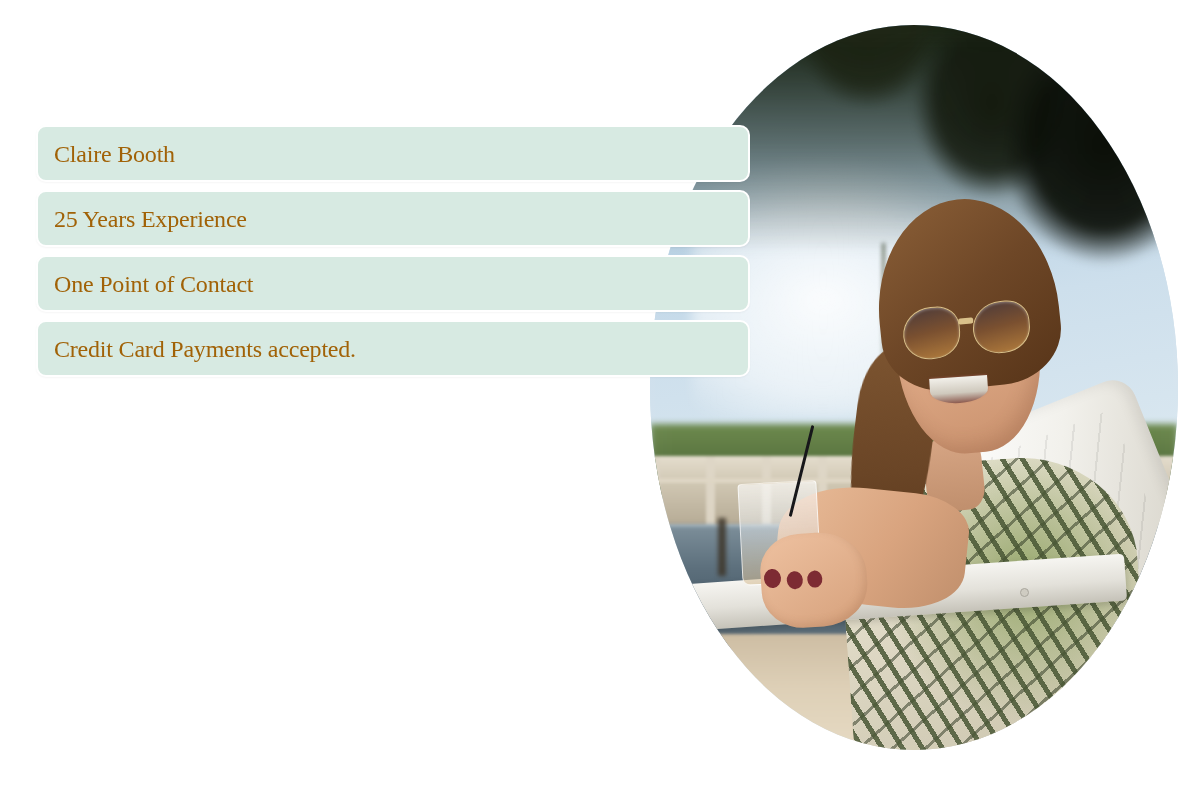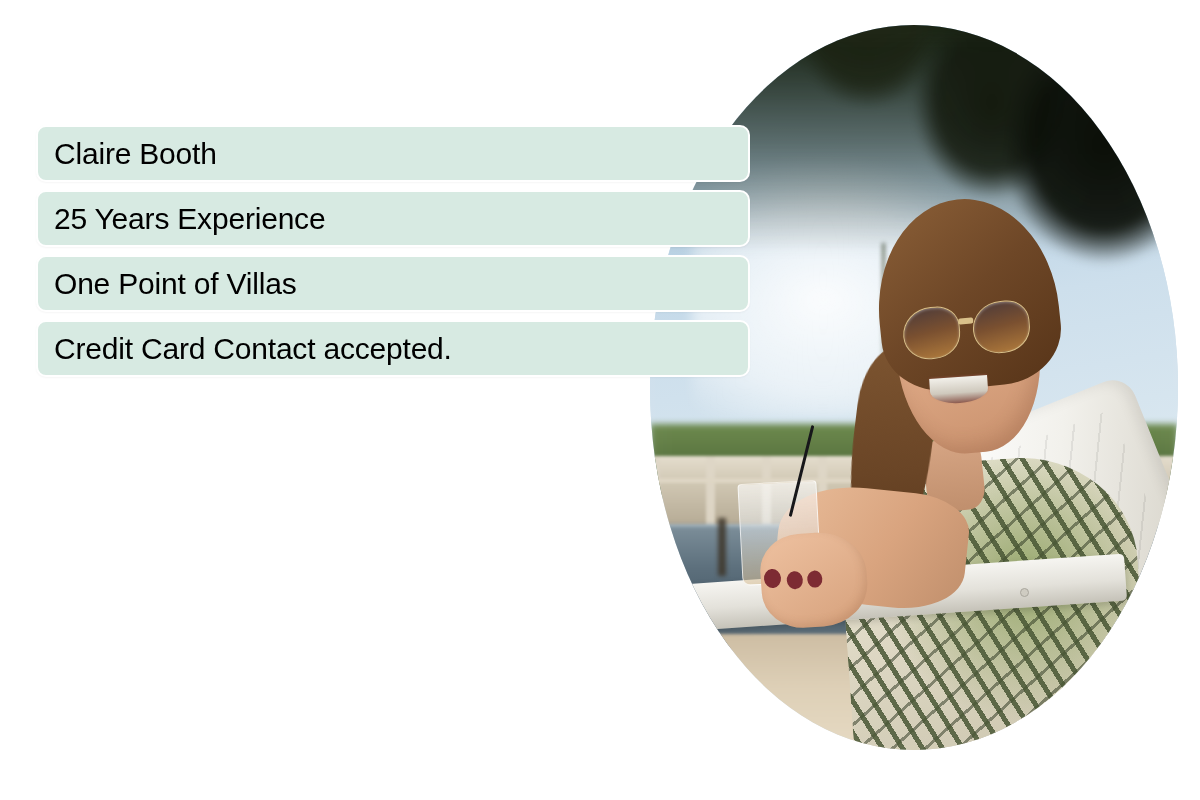"Claire Booth" .pill-text { color: #000000 -> #a16207; font-family: none -> Liberation Serif, serif; font-size: 30px -> 24px }
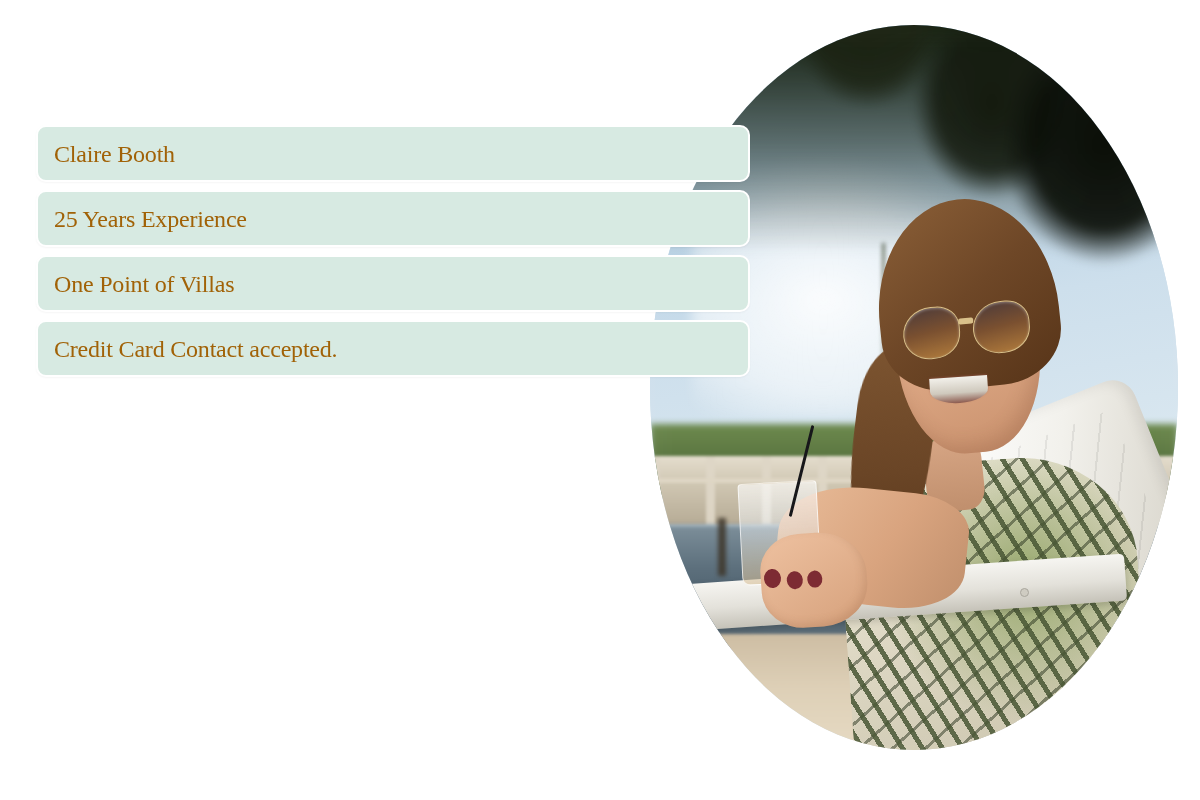"One Point of Villas" span.pill-text { text: Villas -> Contact }
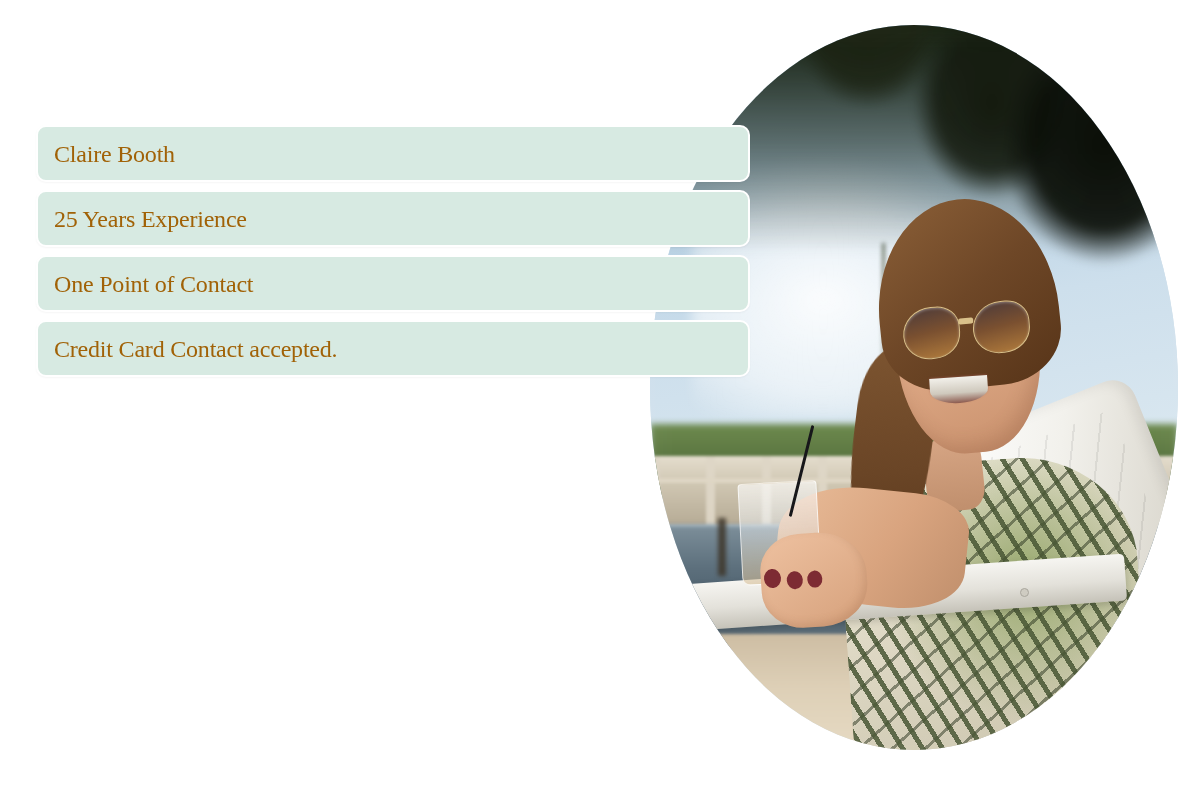"Credit Card Contact accepted." span.pill-text { text: Contact -> Payments }
